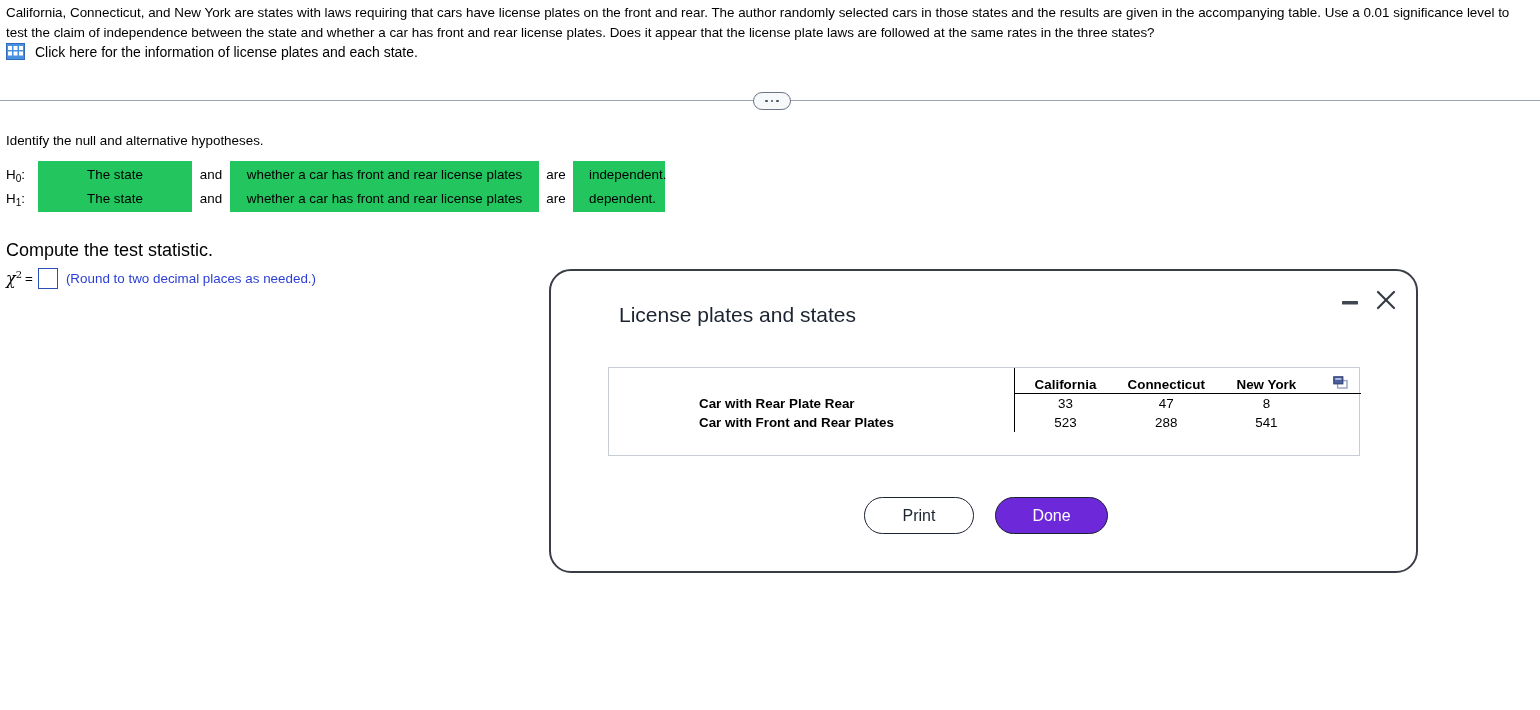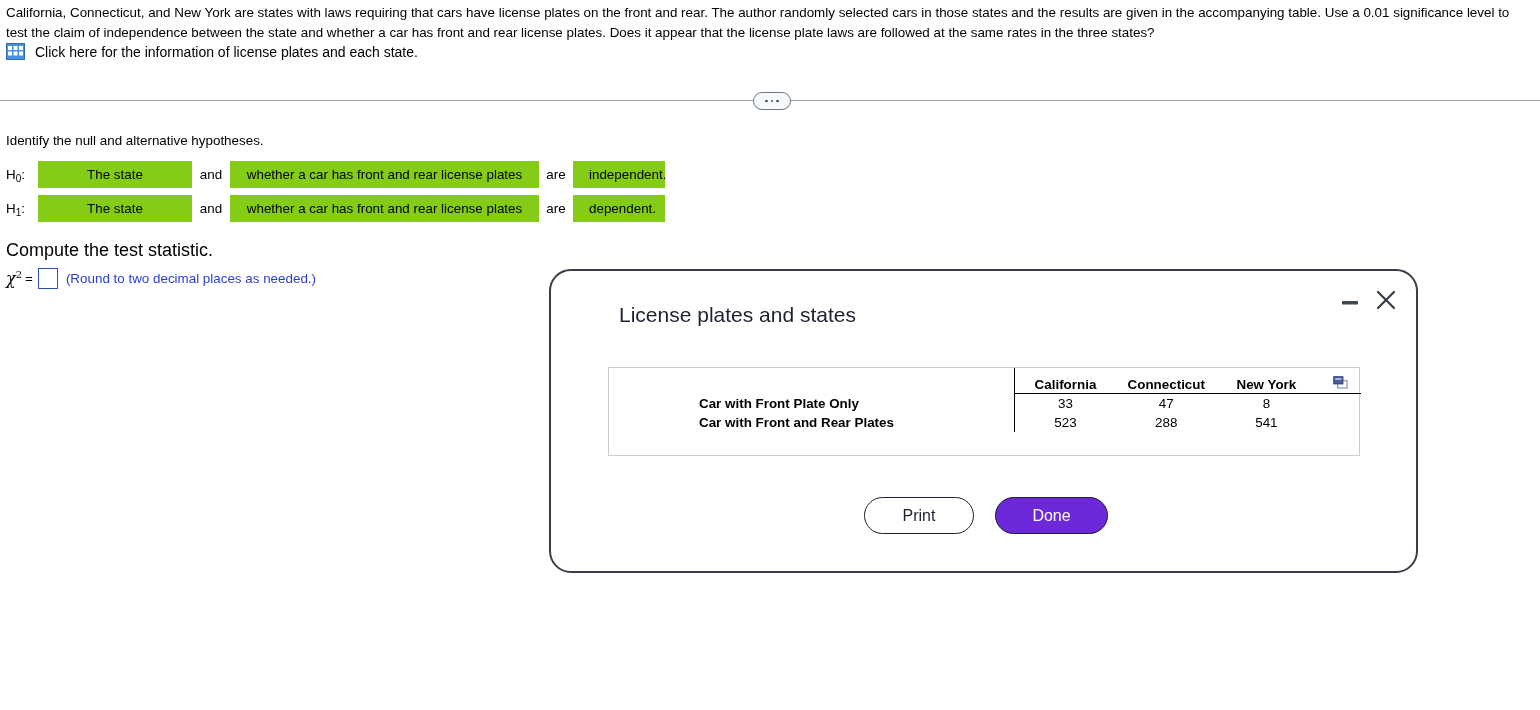"The state" .field { background: #84cc16 -> #22c55e }
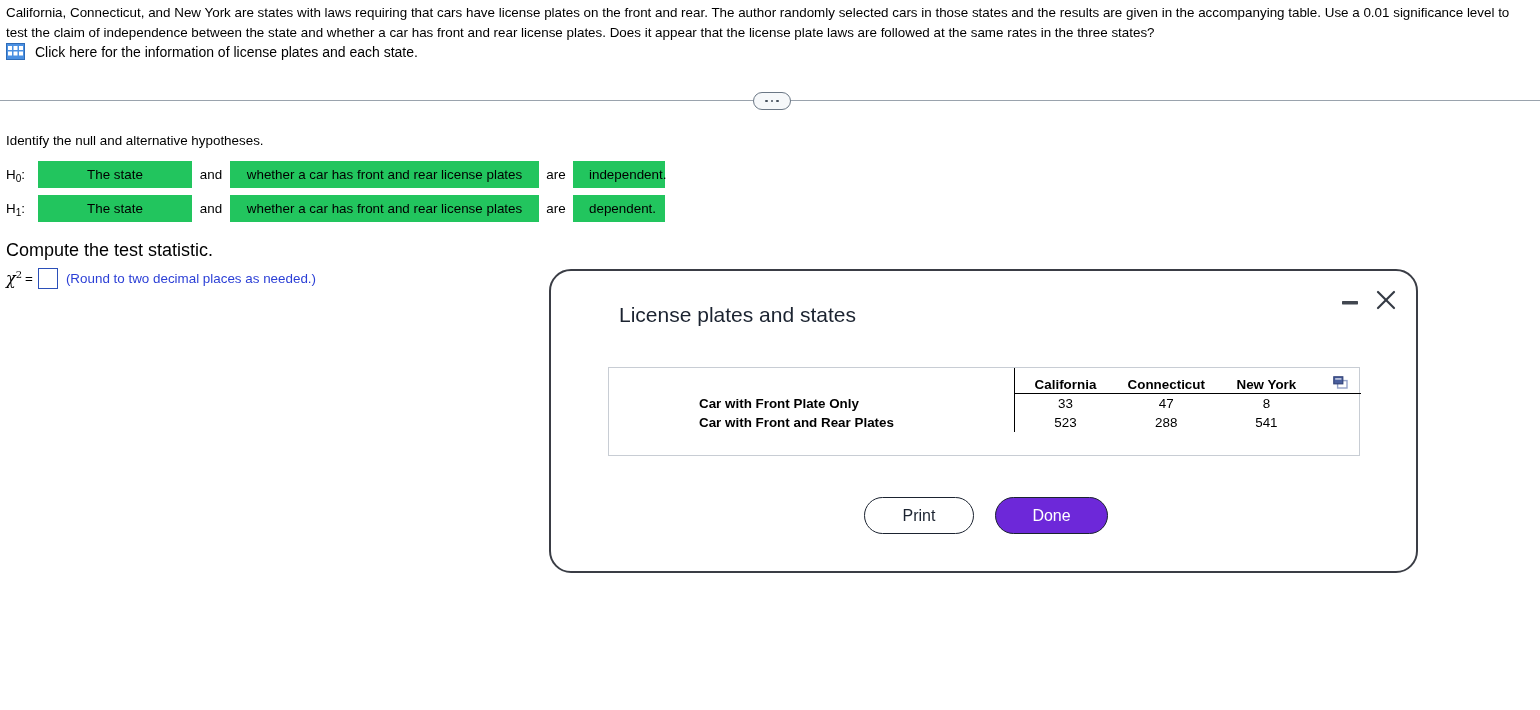"H1:" #hypo-row-1 { top: 195px -> 185px }
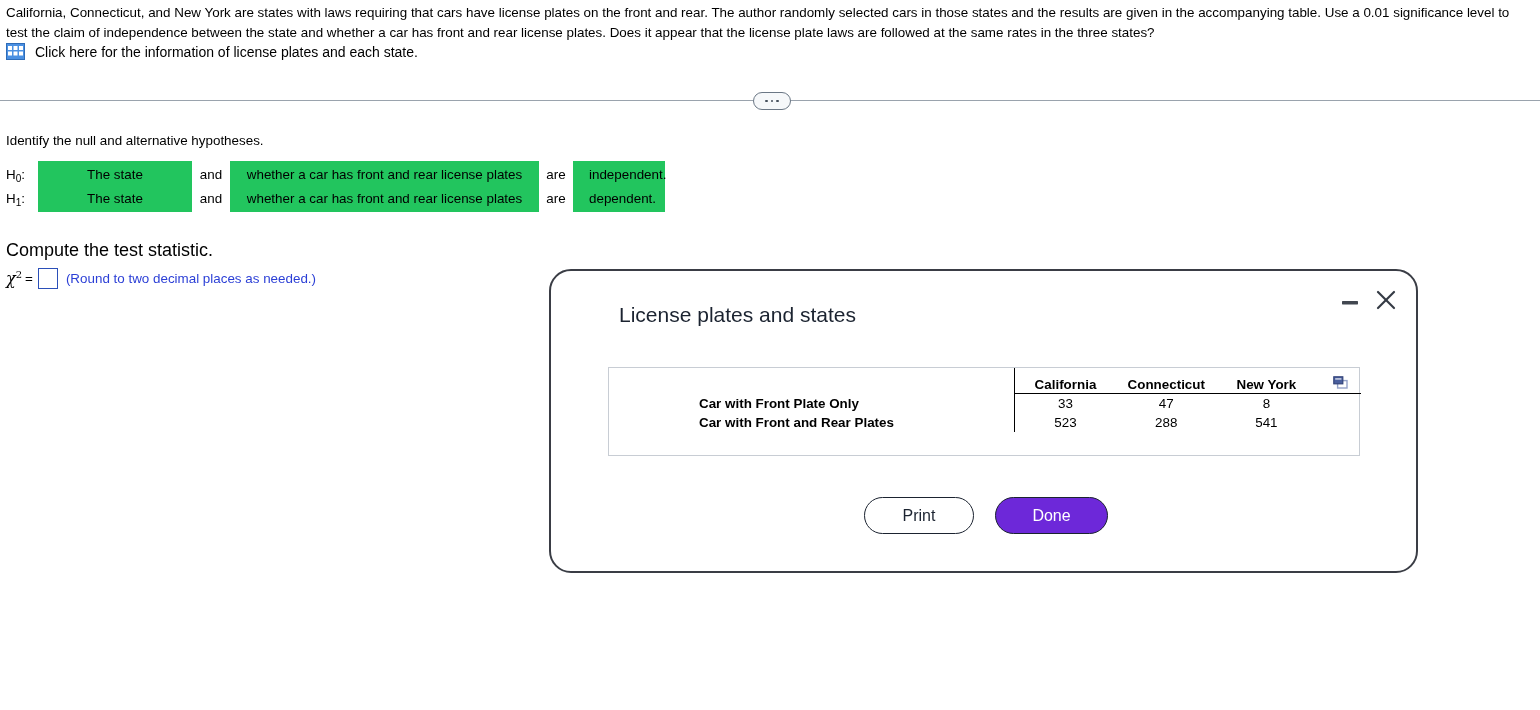"Car with Front Plate Only" td.col-label { text: Front Plate Only -> Rear Plate Rear }
